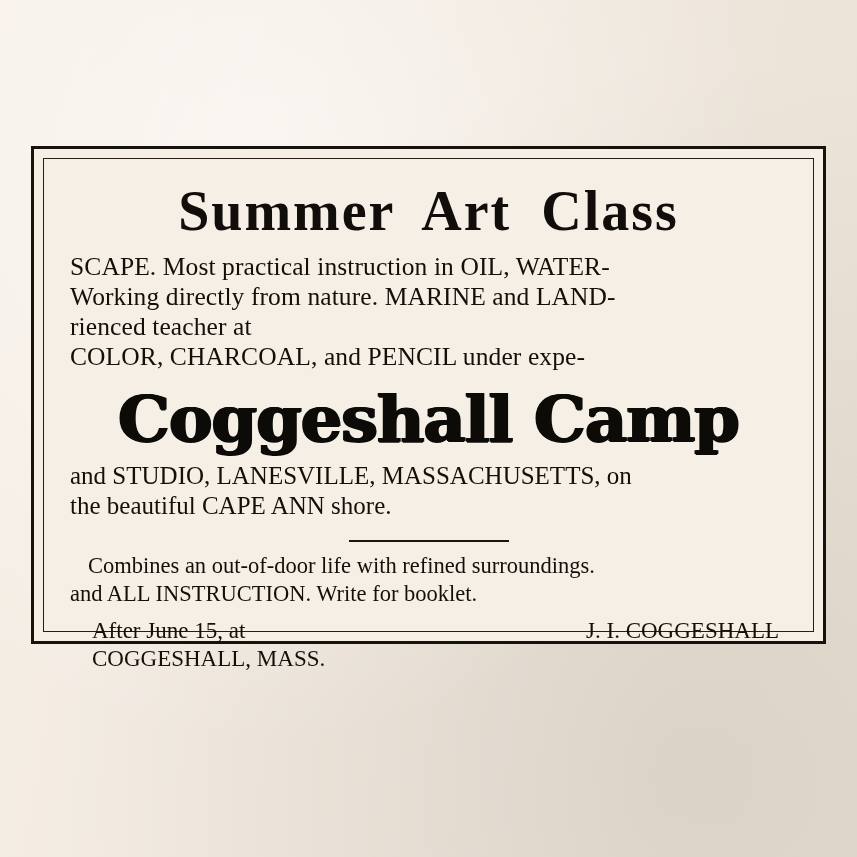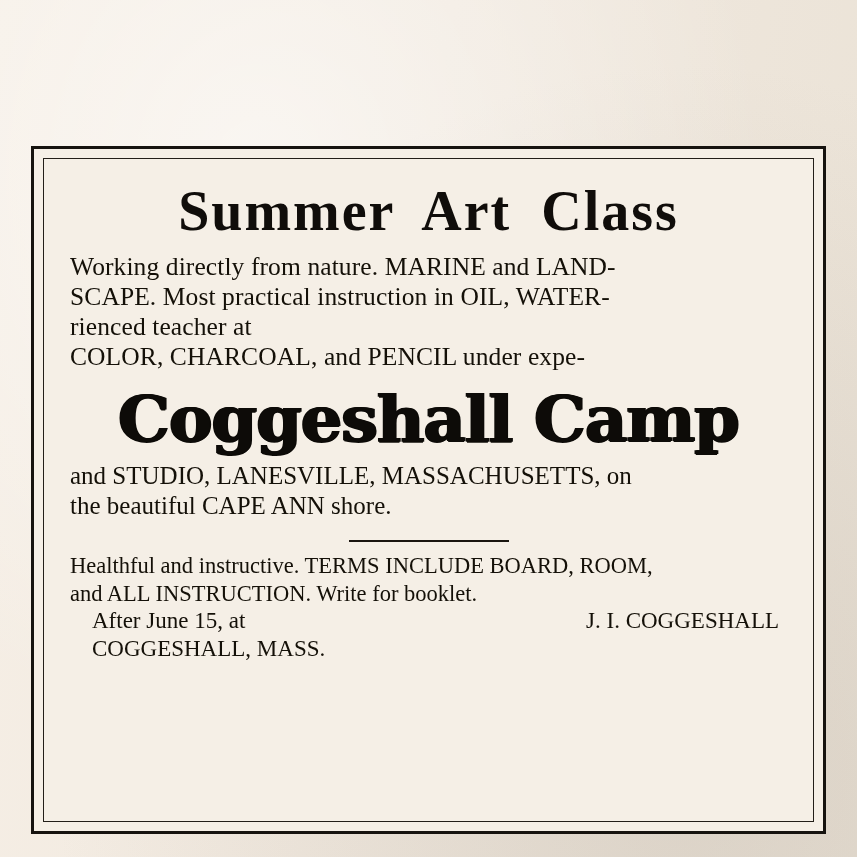"Summer Art Class" #ad-card { height: 688px -> 498px }
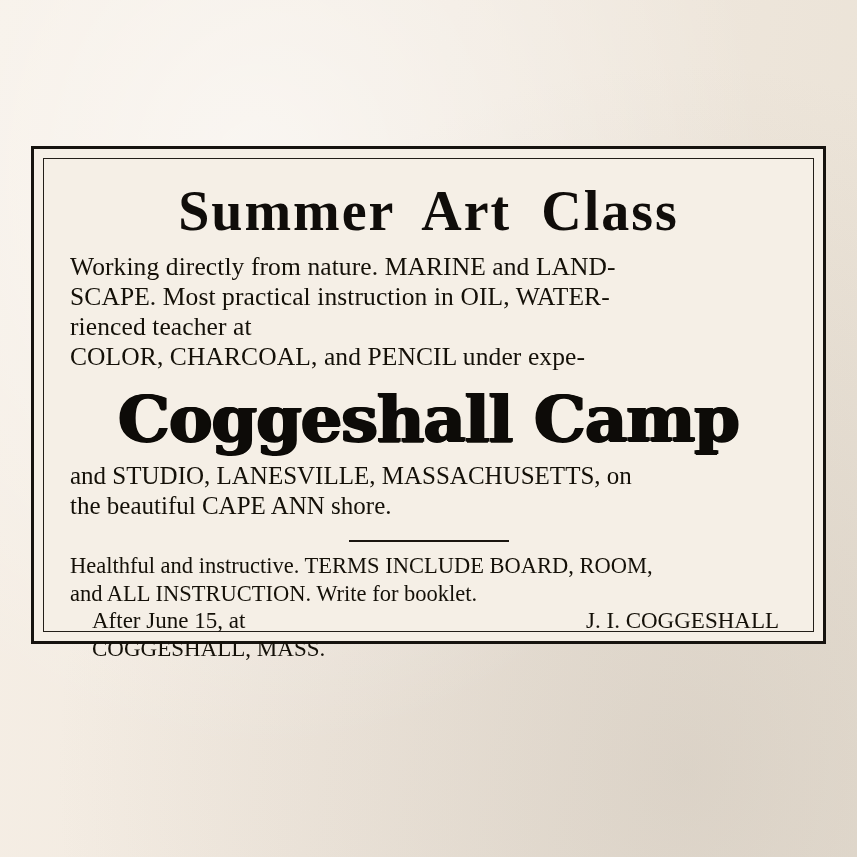"Working directly from nature. MARINE" div { order: before "SCAPE. Most practical instruction in" -> after "SCAPE. Most practical instruction in" }
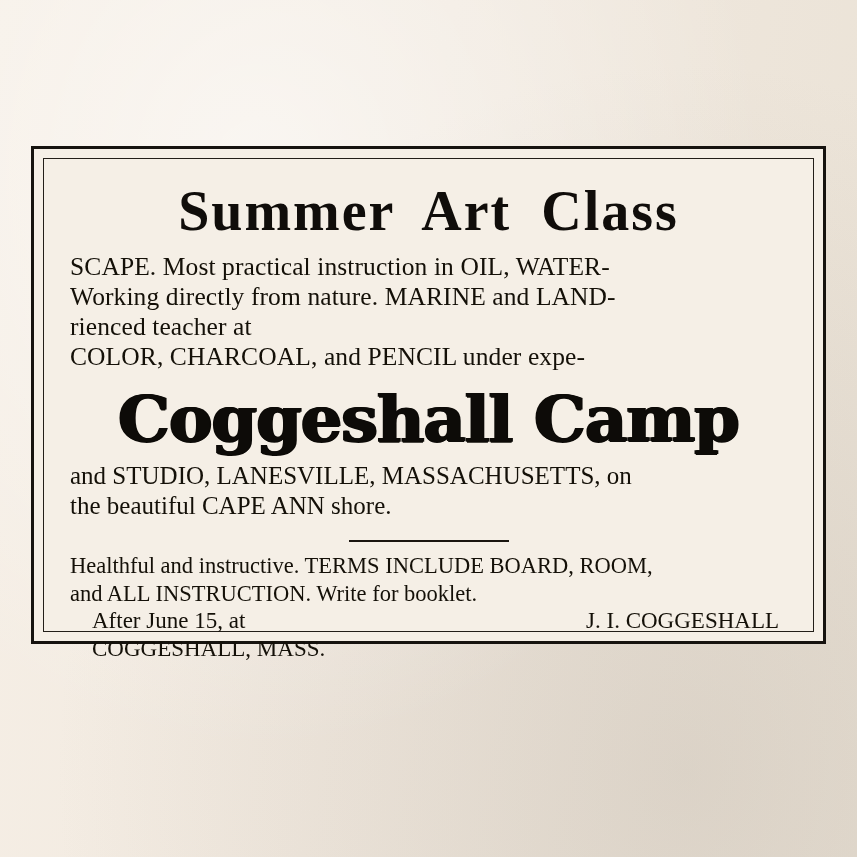"Combines an out-of-door life with" div.lead { html: none -> <div>Combines an out-of-door life with refined surroundings.</div> }
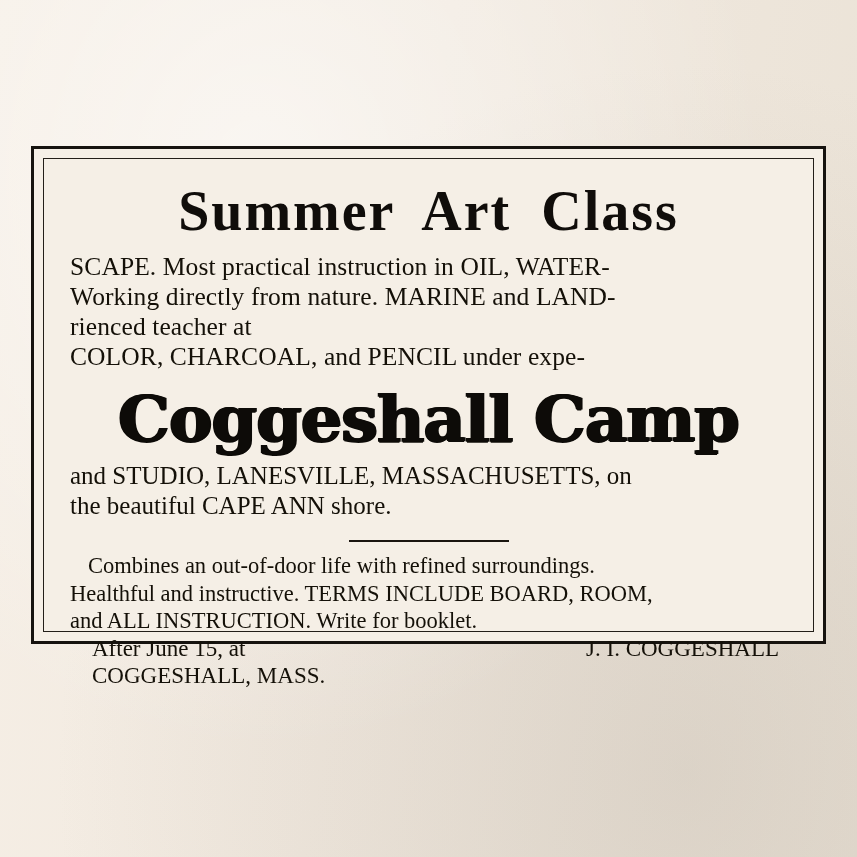"Healthful and instructive. TERMS INCLUDE" div { html: <div>Healthful and instructive. TERMS INCLUDE BOARD, ROOM,</div> -> none }
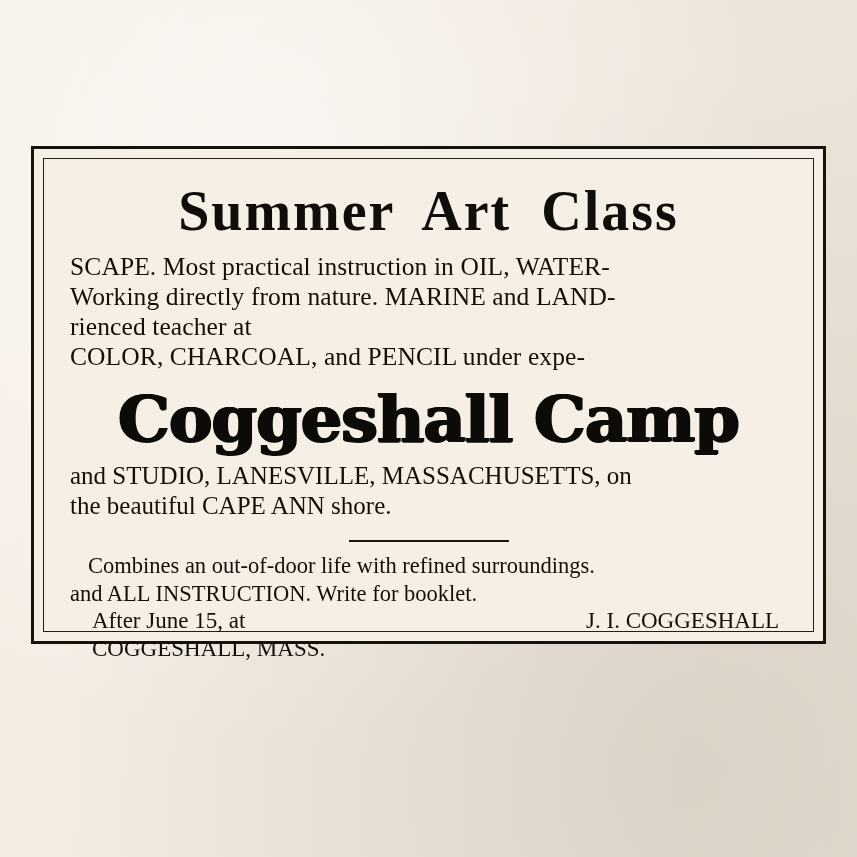"After June 15, at" .footer { margin-top: 0 -> 10px }
